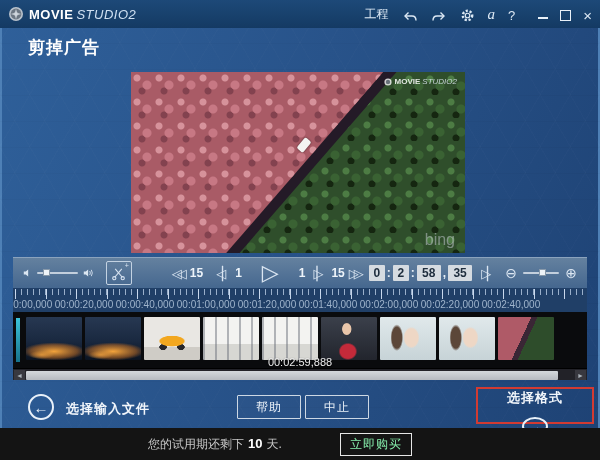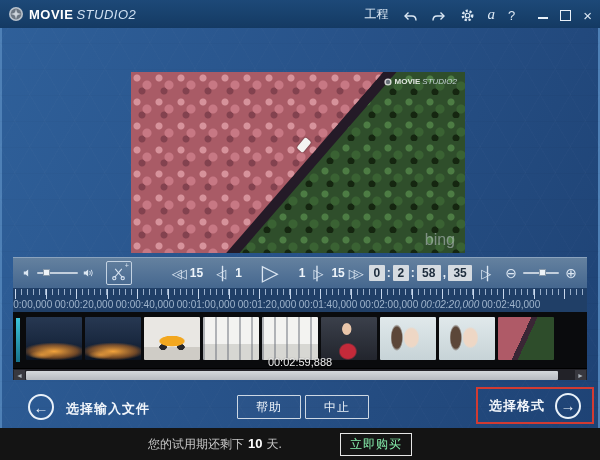"剪掉广告" div.page-title { html: none -> <div>剪掉广告</div> }
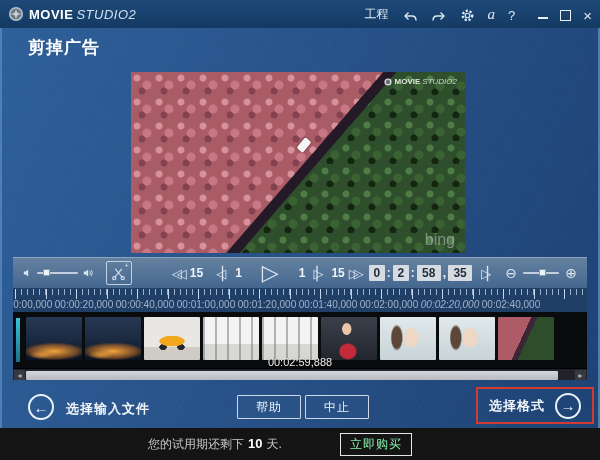"00:02:20,000" span.ruler-label { font-style: italic -> none }
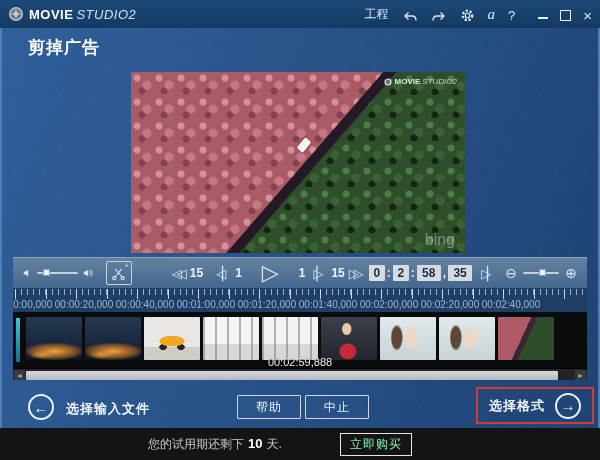"选择格式" .next-box { flex-direction: none -> column; justify-content: center -> space-between }
